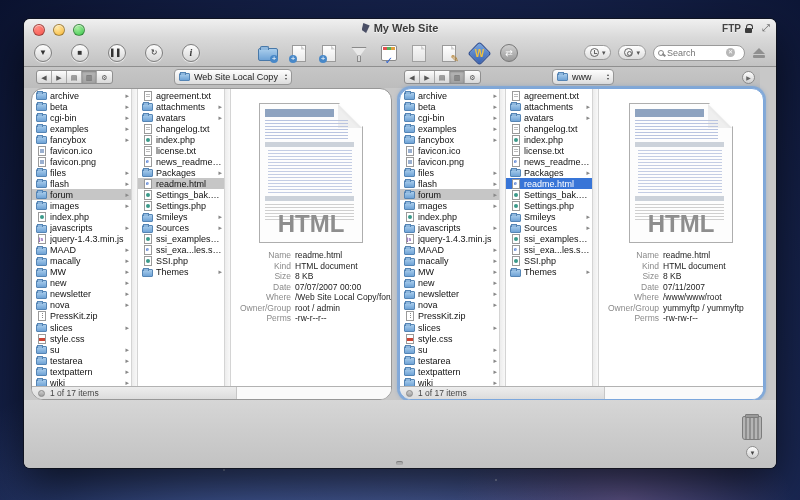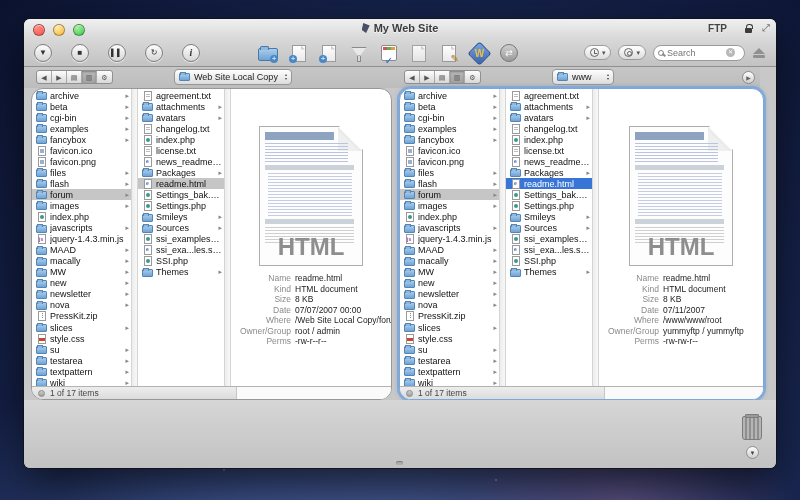"FTP" .proto { gap: 18px -> 4px }
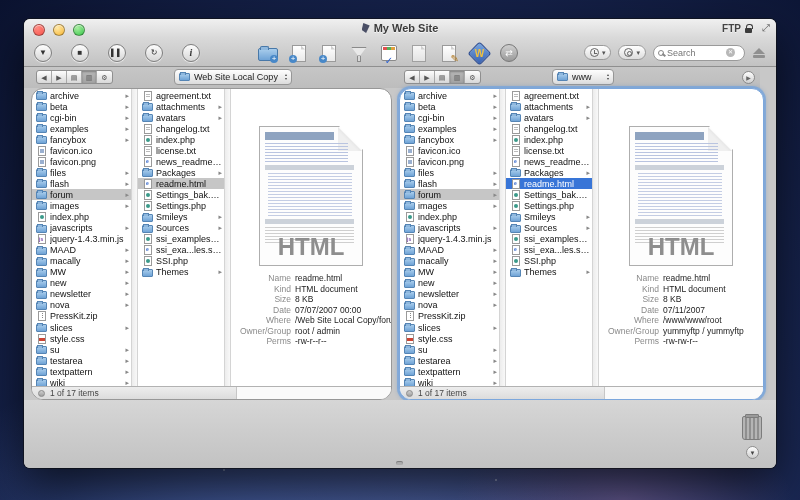"HTML" .col.c3 { margin-top: 23px -> none }
